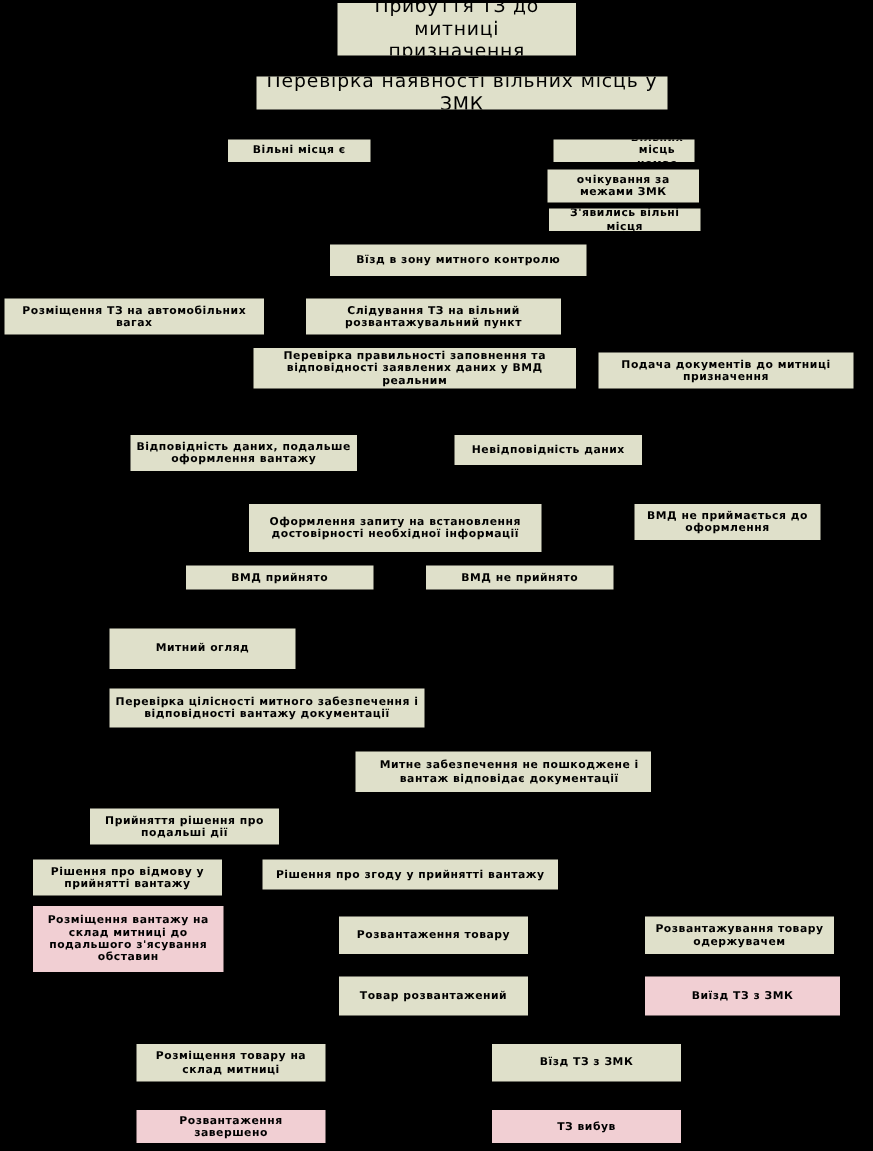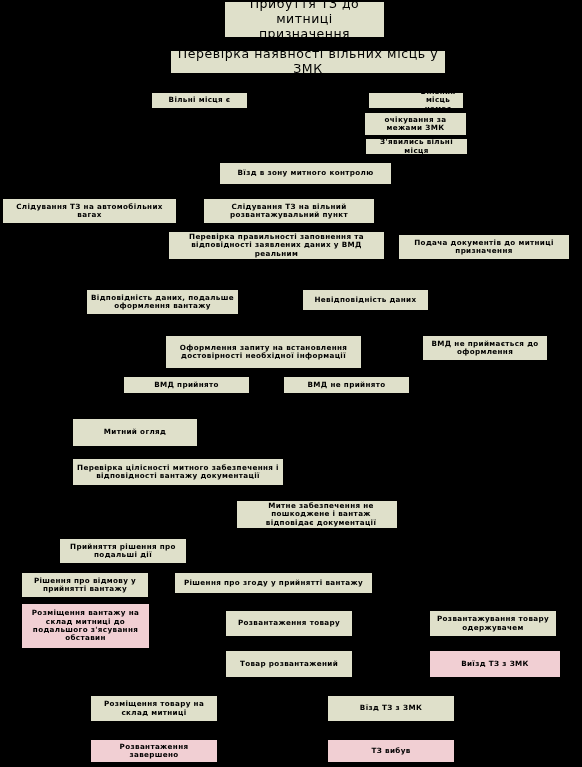"Слідування ТЗ на автомобільних вагах" div.node { text: Слідування -> Розміщення }
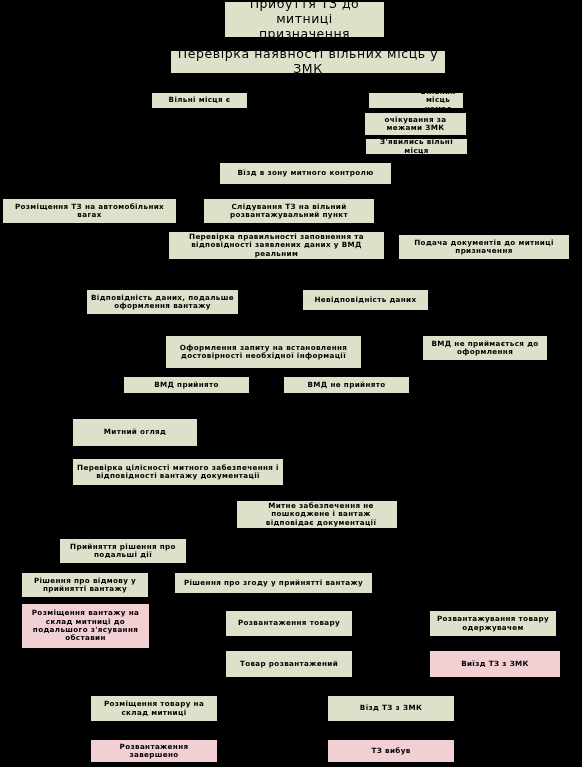"Митне забезпечення не пошкоджене і" div.node { width: 160px -> 197px }
